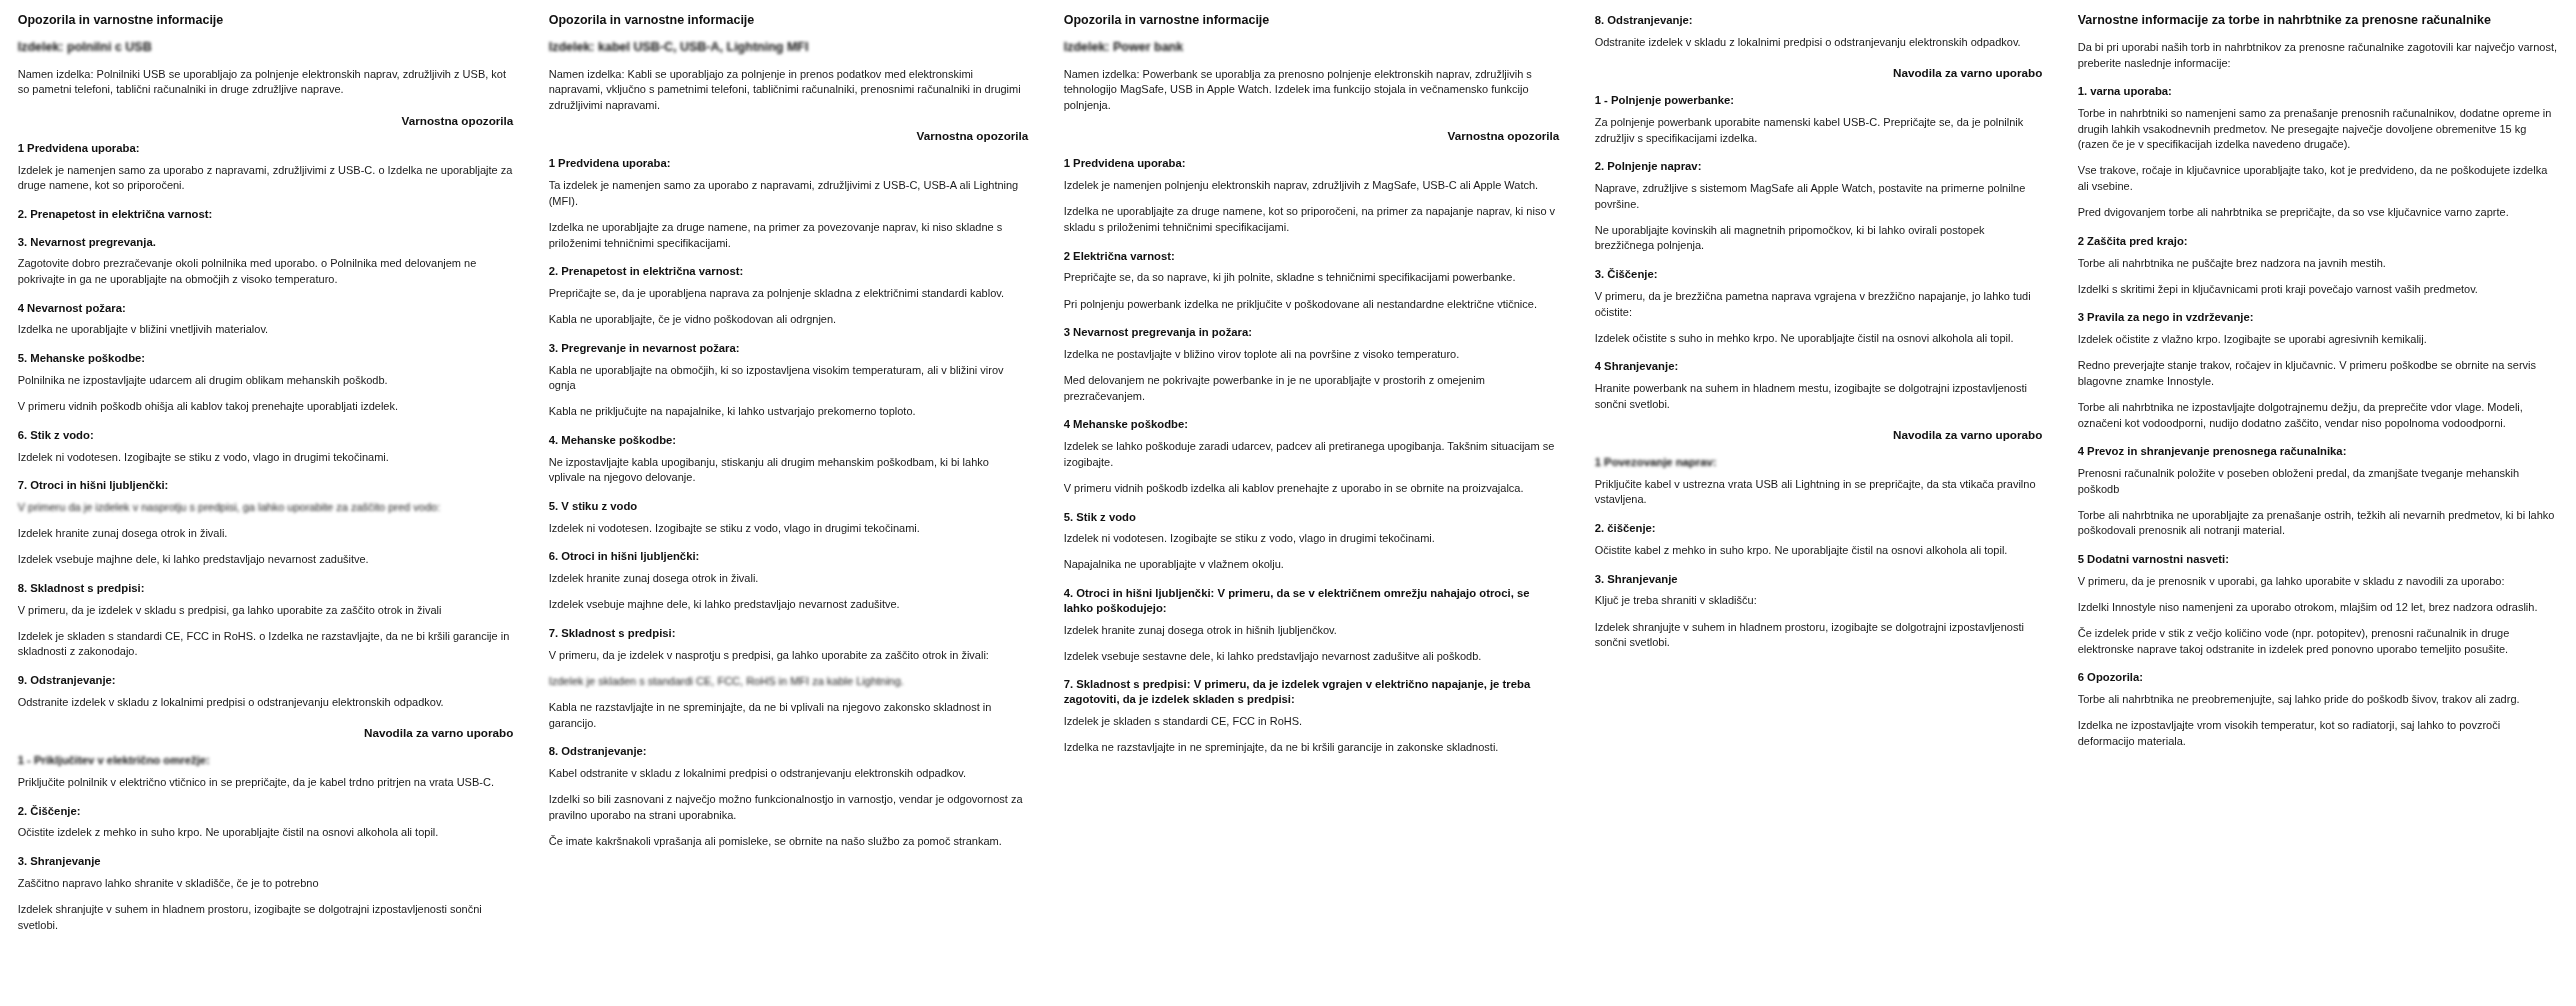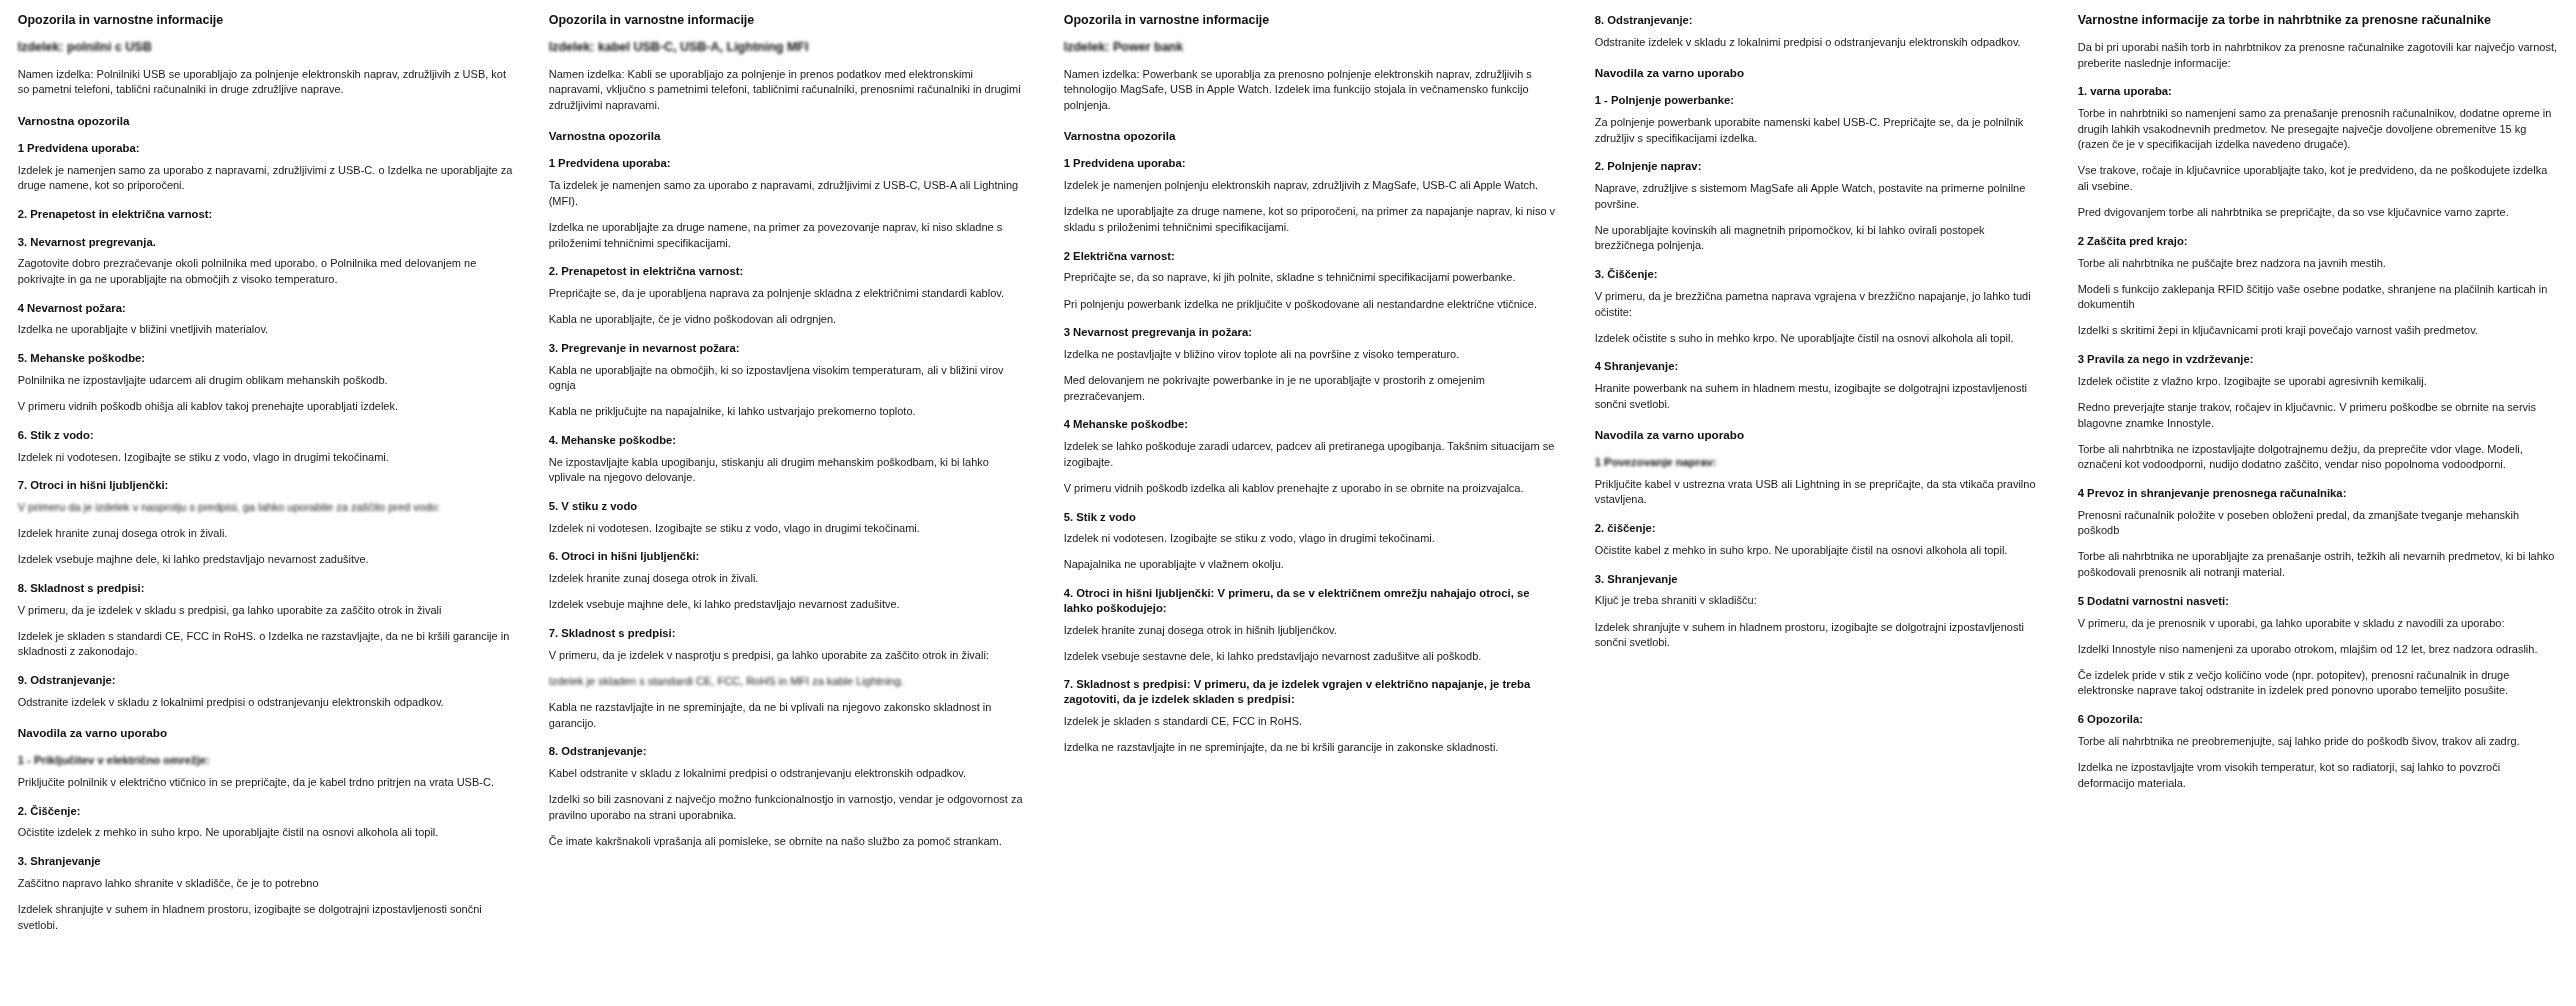"Navodila za varno uporabo" h3.sec-head { text-align: none -> right }
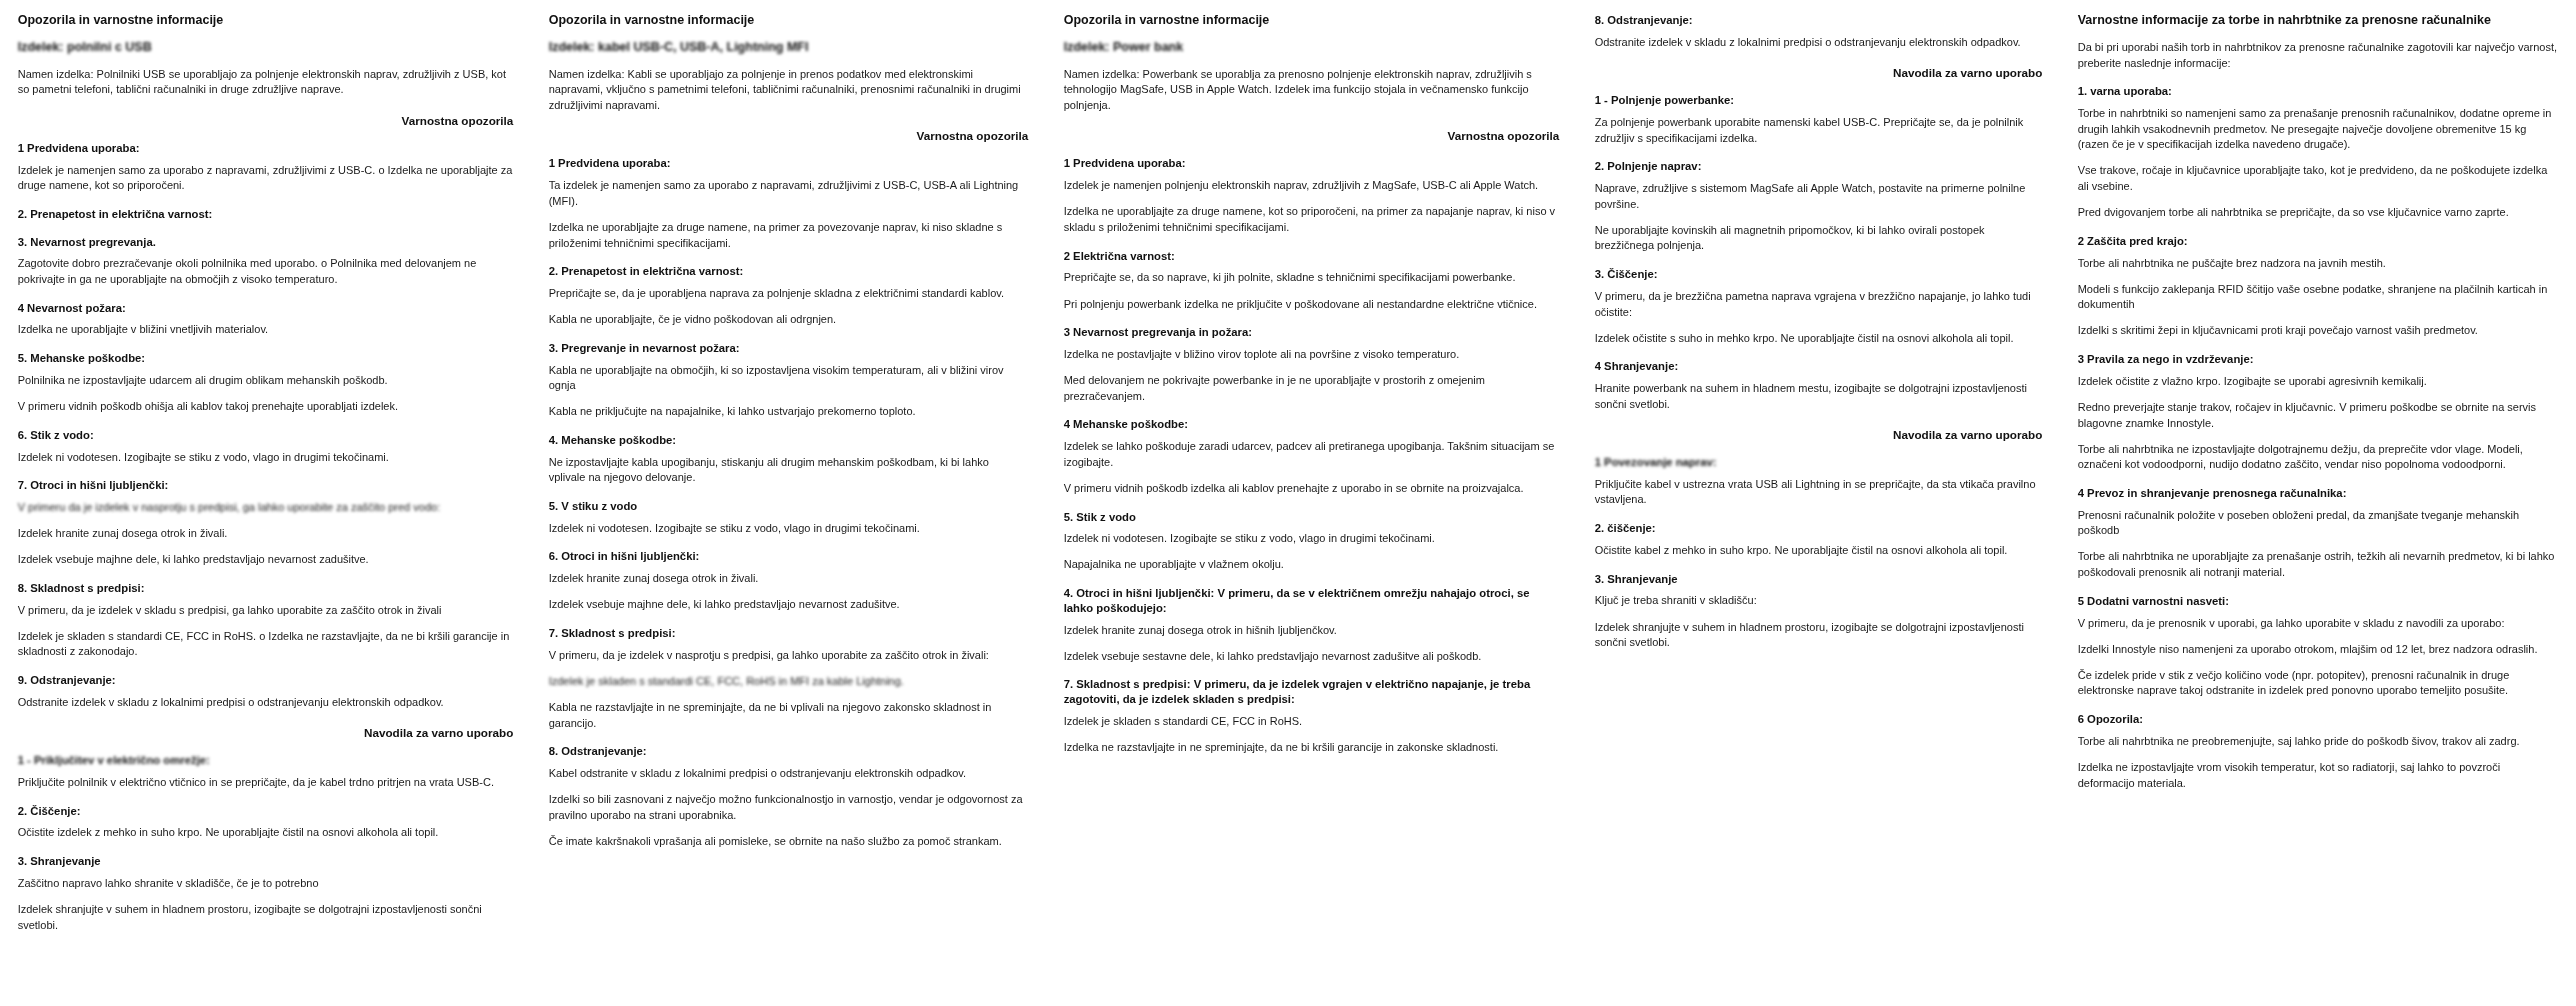"Modeli s funkcijo zaklepanja RFID" p.para { html: <p>Modeli s funkcijo zaklepanja RFID ščitijo vaše osebne podatke, shranjene na plačilnih karticah in dokumentih</p> -> none }
